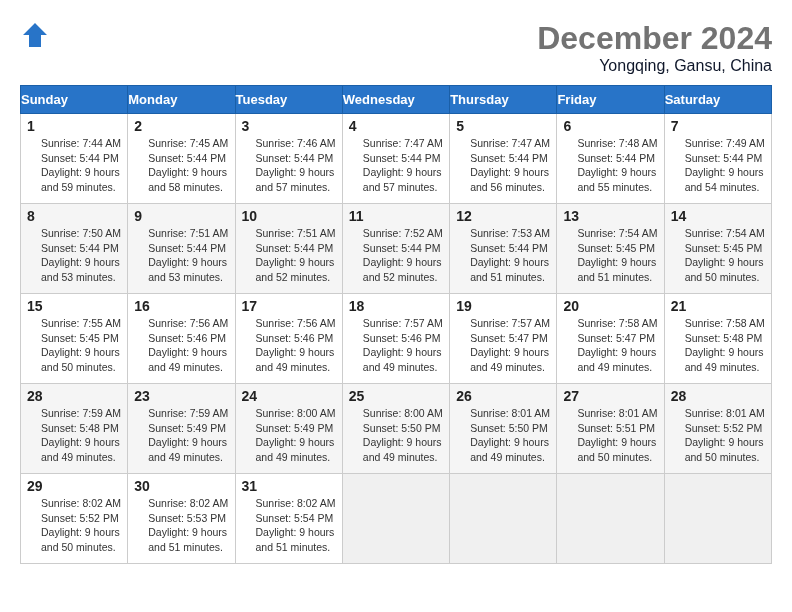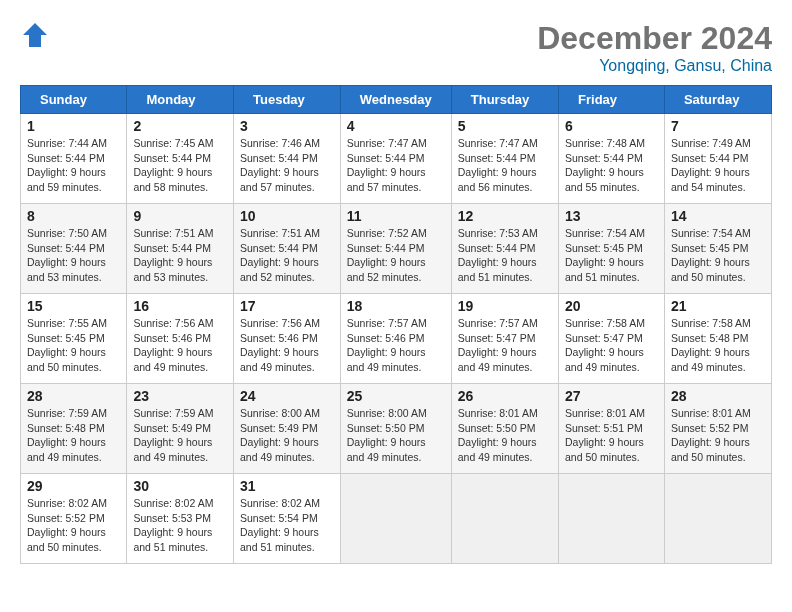"Yongqing, Gansu, China" .location { color: #0369a1 -> #0f172a }
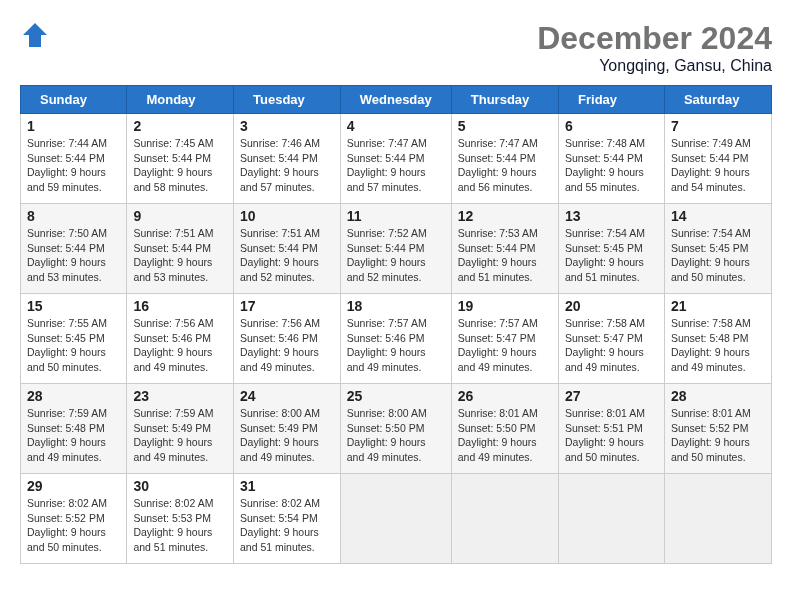"Sunday" .calendar th { padding: 6px 19px -> 6px 0 }
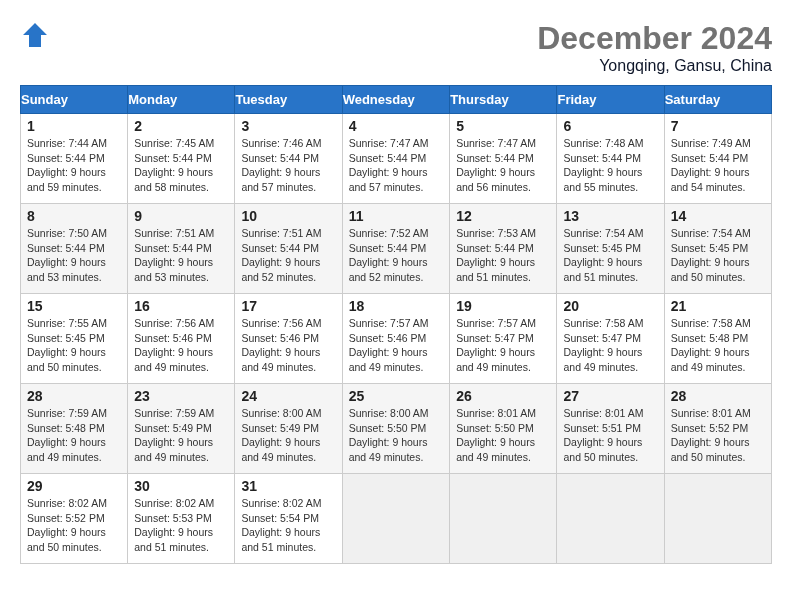"Sunrise: 7:44 AM" .day-info { margin-left: none -> 14px }
